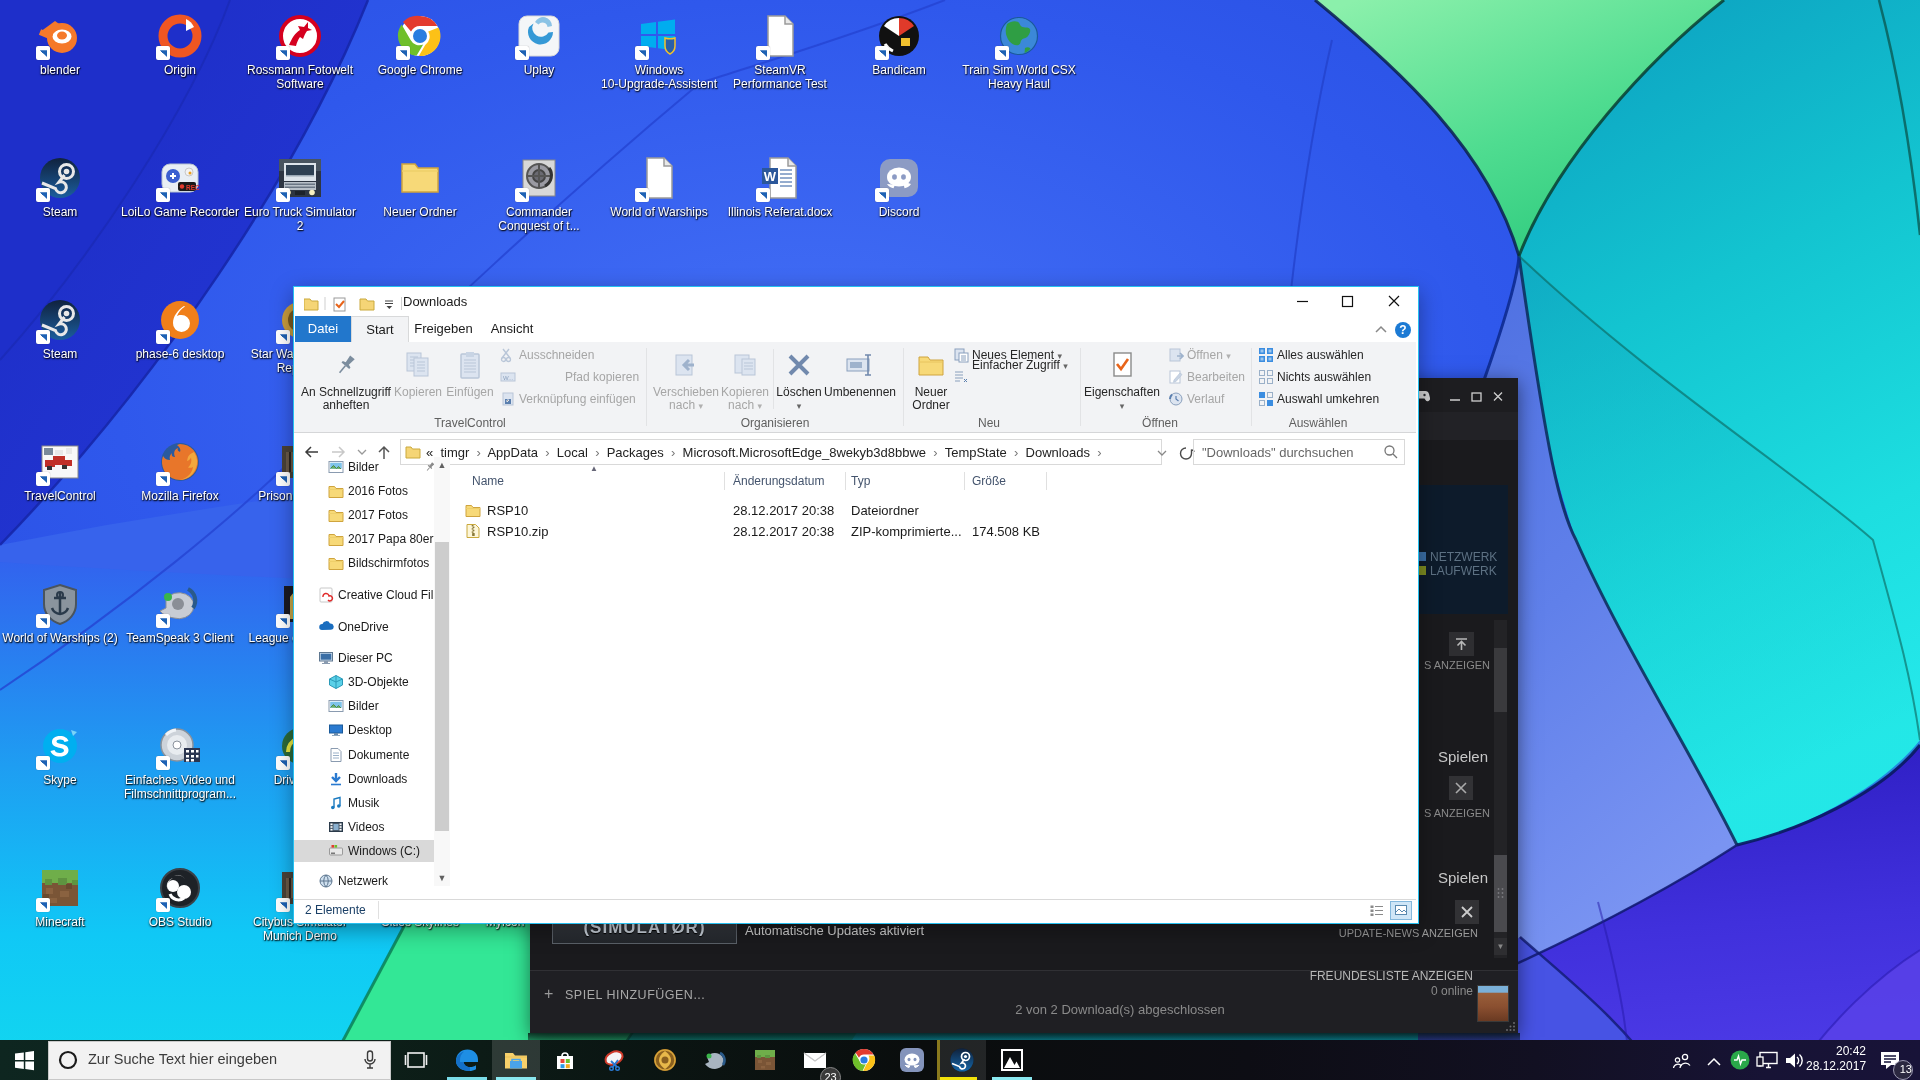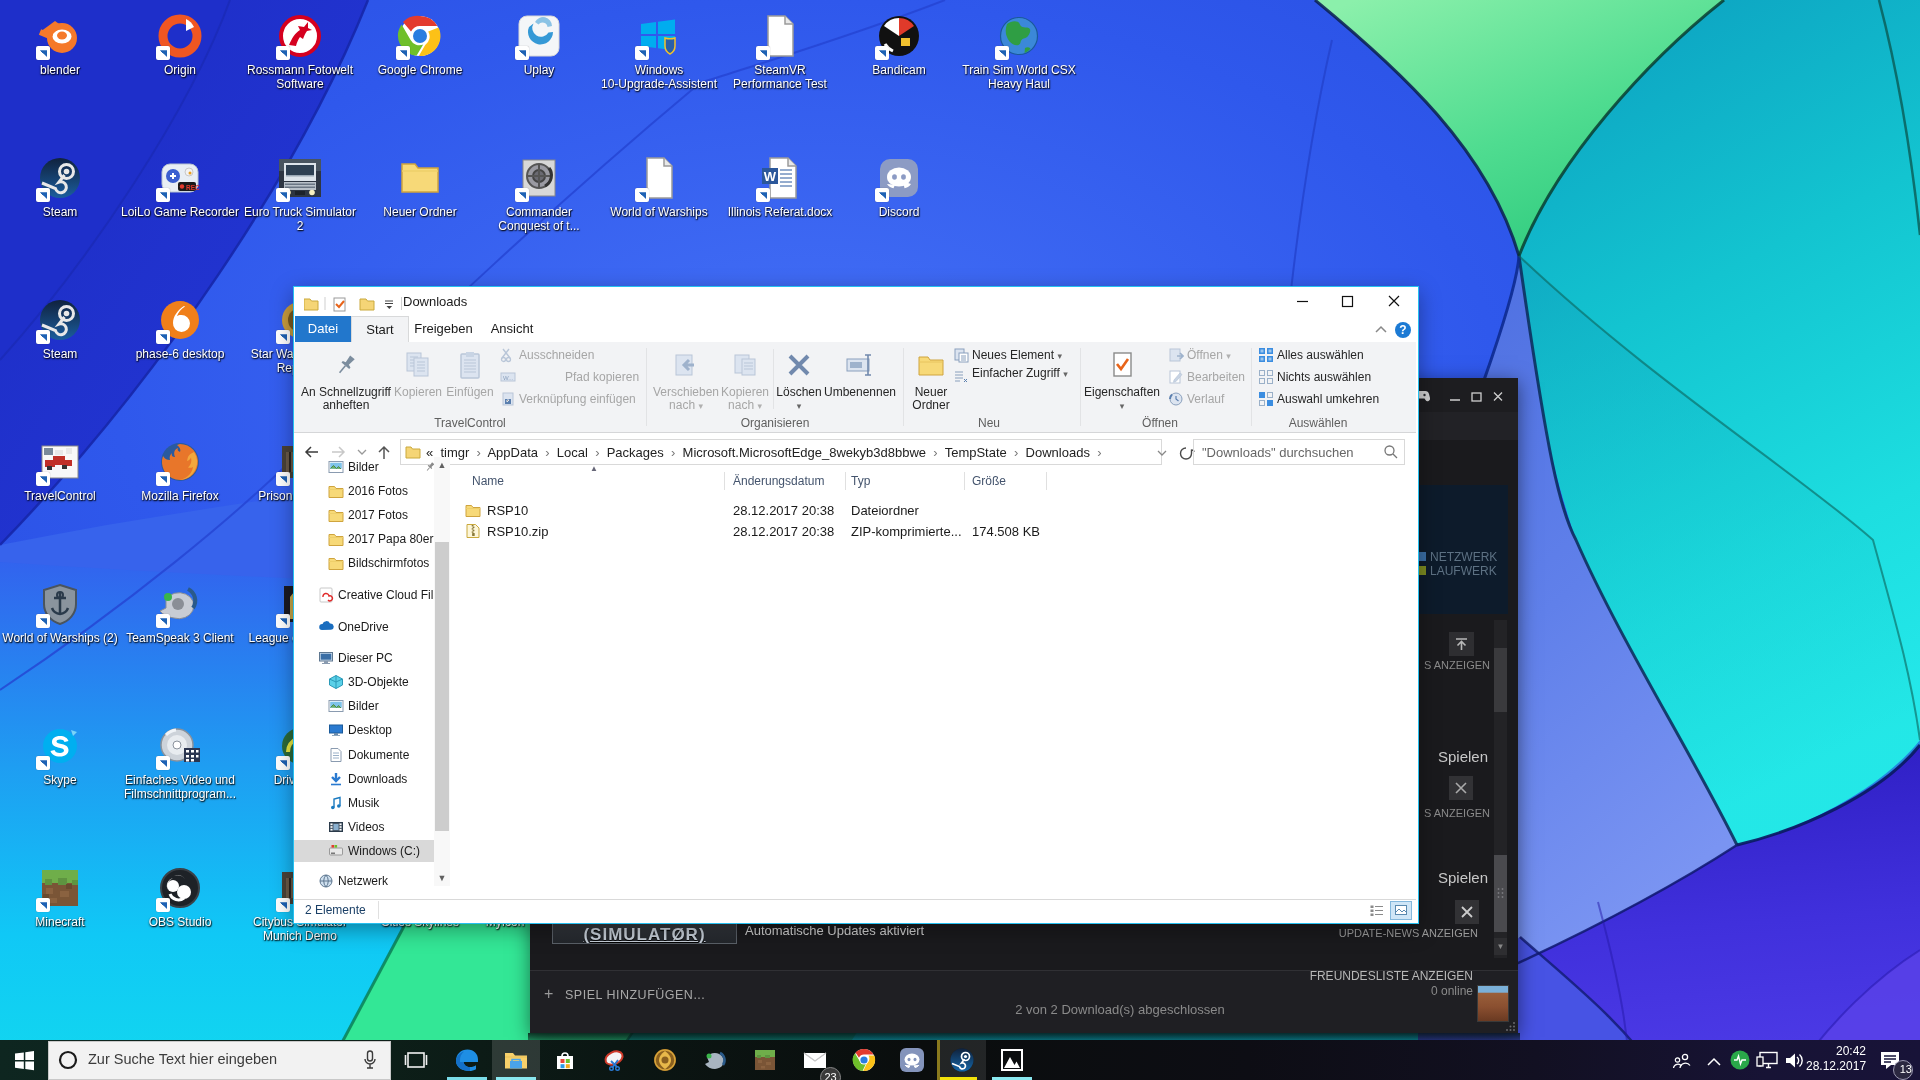"Einfacher Zugriff ▾" div { top: 24px -> 16px }
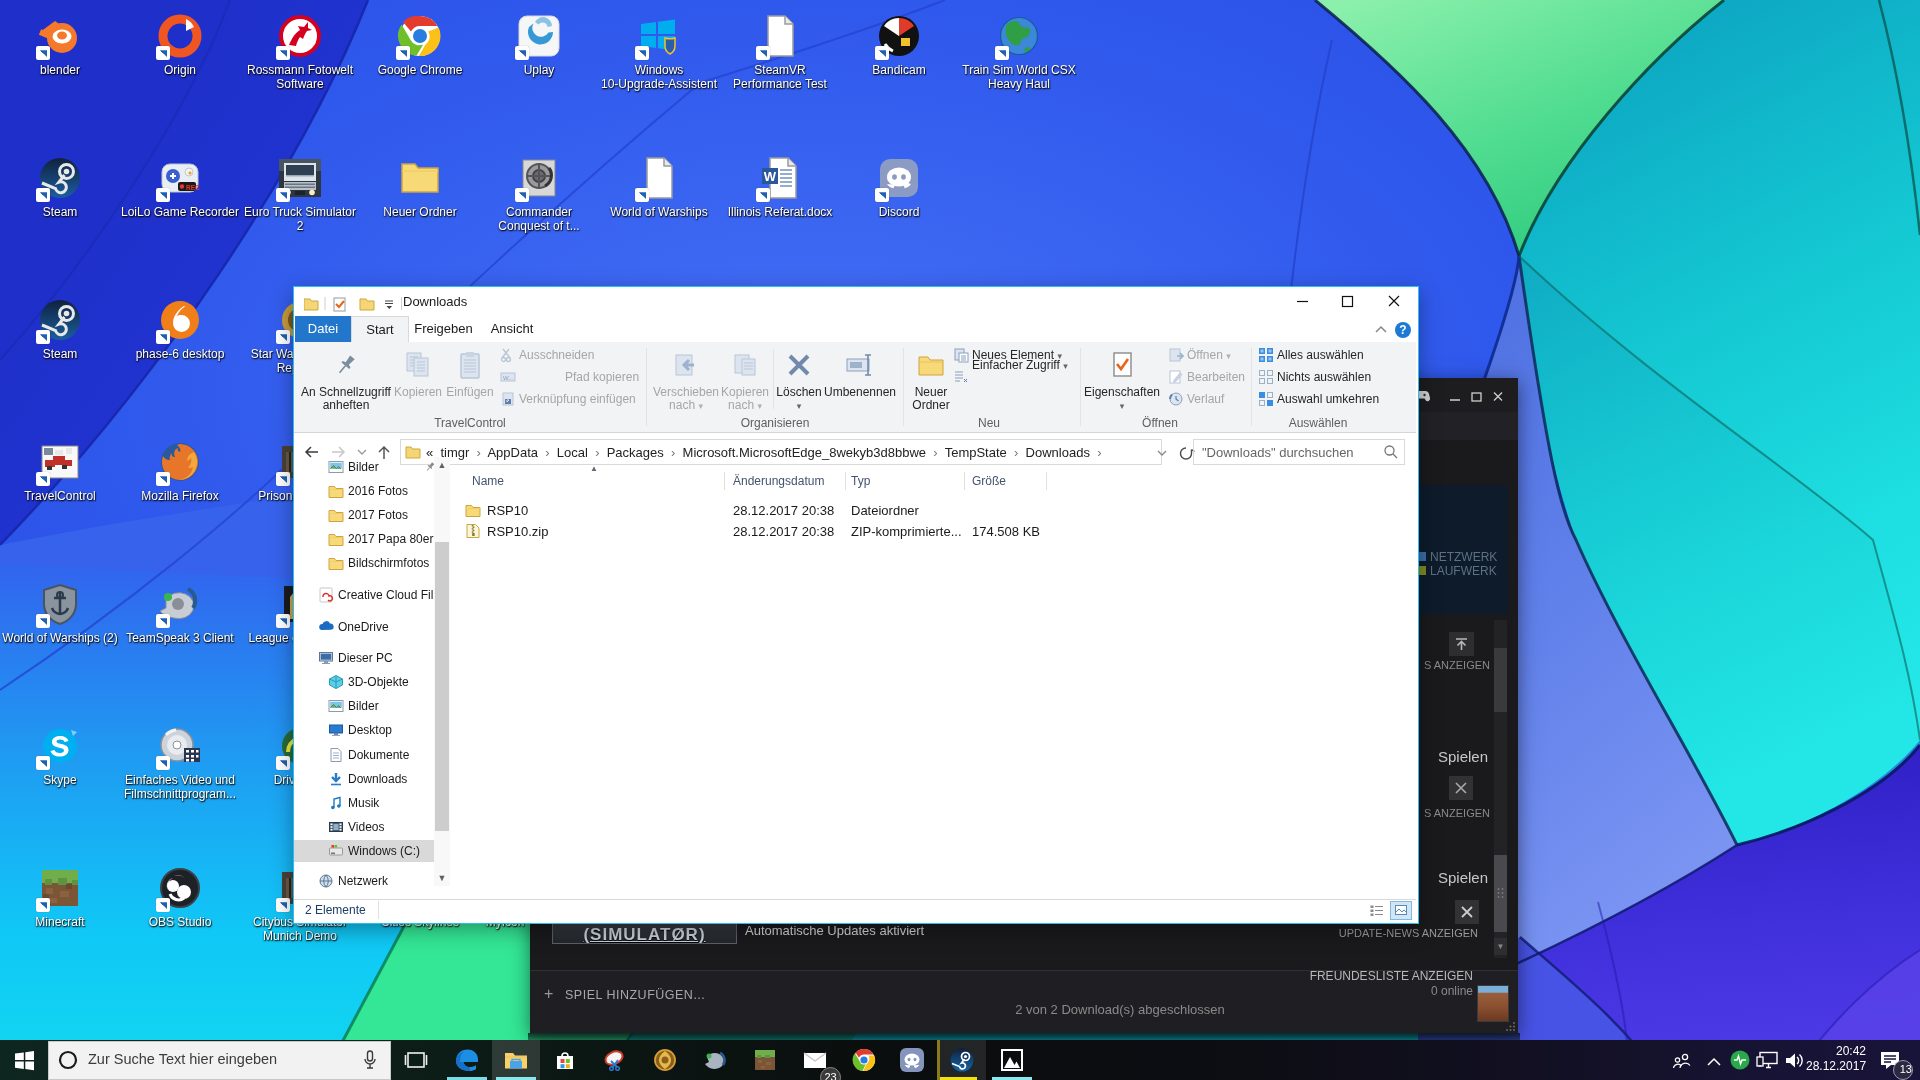"(SIMULATØR)" div { margin-top: 8px -> 1px; text-decoration: underline -> none }
